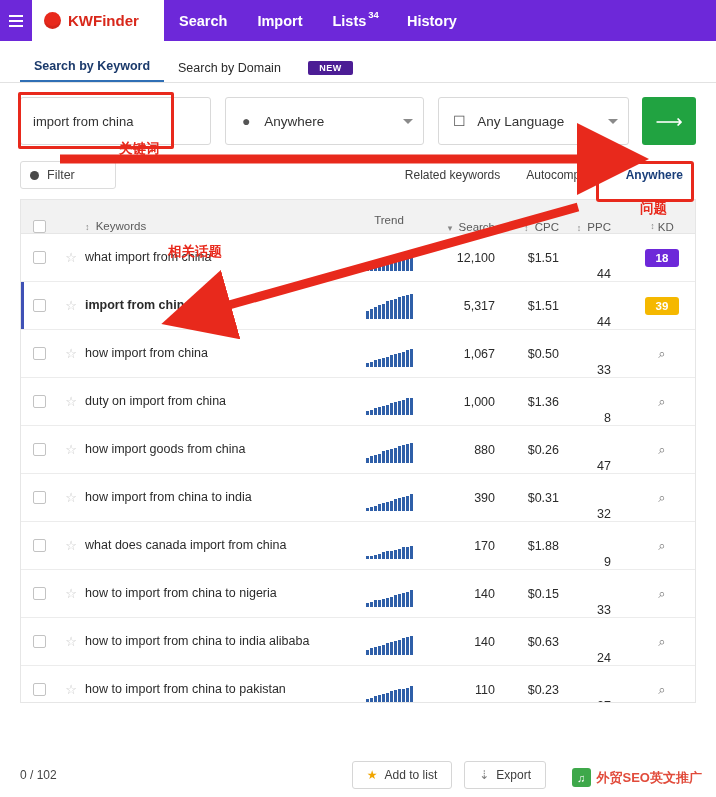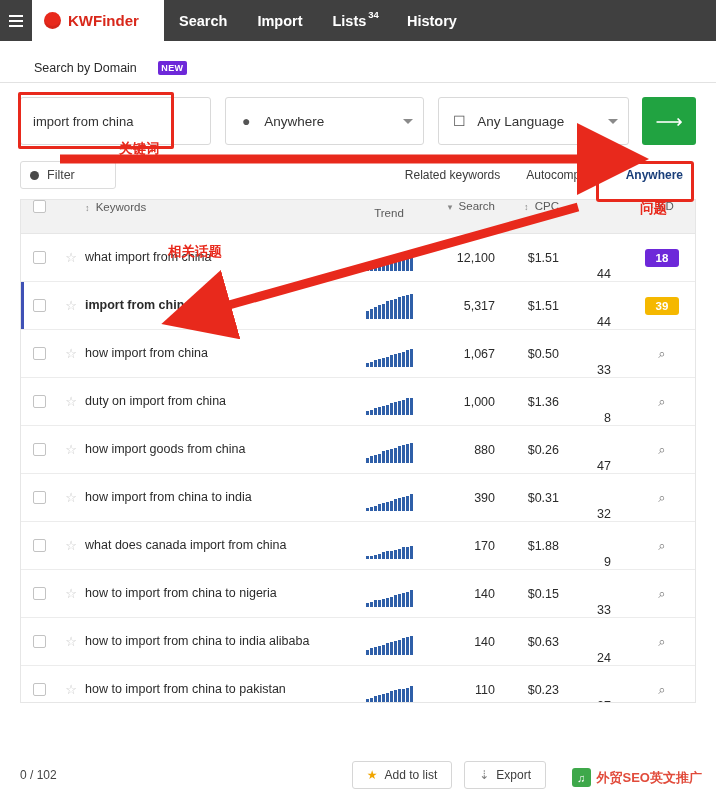"KWFinder" .topbar { background: #404040 -> #6d28d9 }
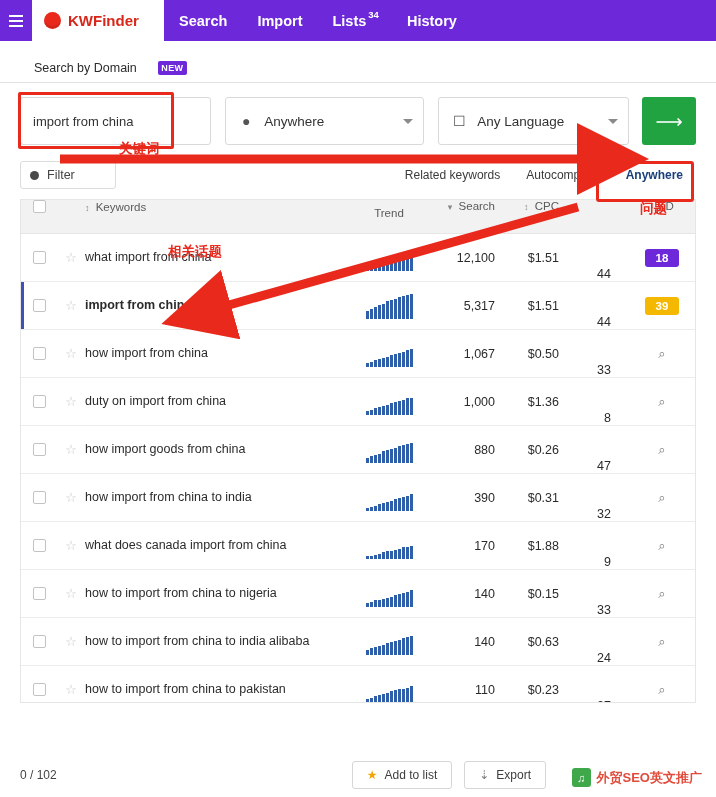"Search by Keyword" div.tab { html: none -> <div> <span>Search by Keyword</span> </div> }
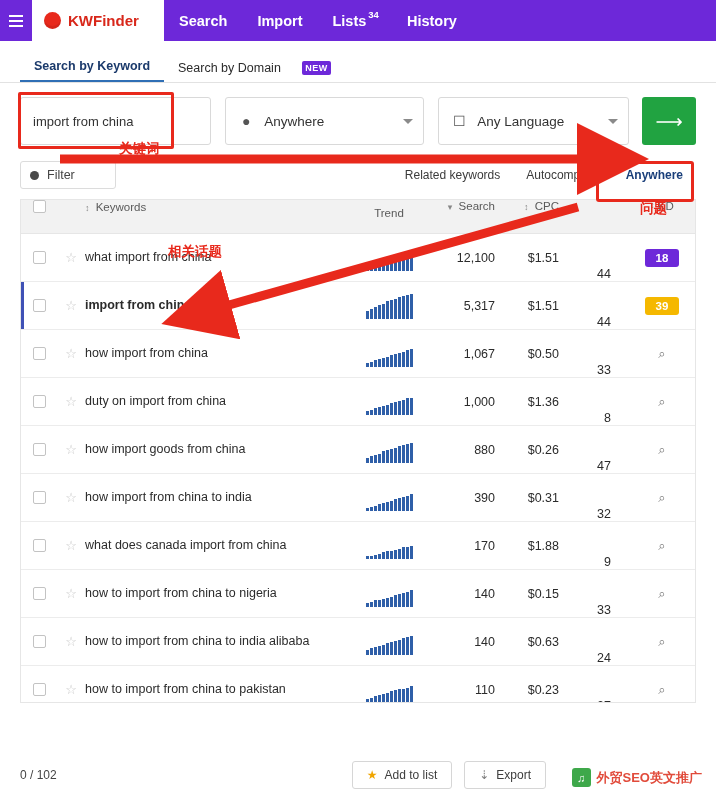"NEW" .badge-new { background: #6d28d9 -> #4c1d95; margin-left: 18px -> 24px; padding: 2px 3px -> 2px 11px }
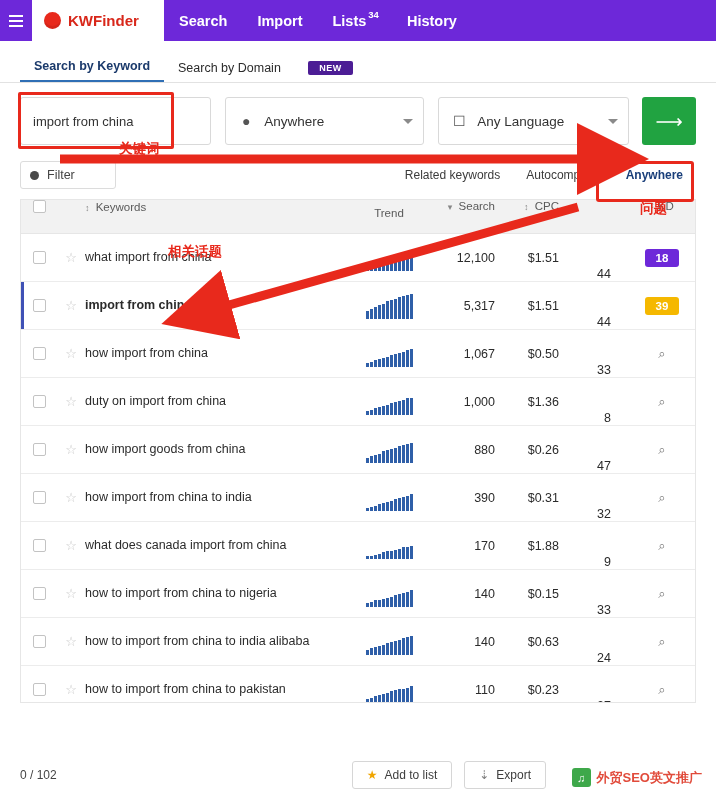"↕ Keywords" .thead { align-items: flex-start -> flex-end }
